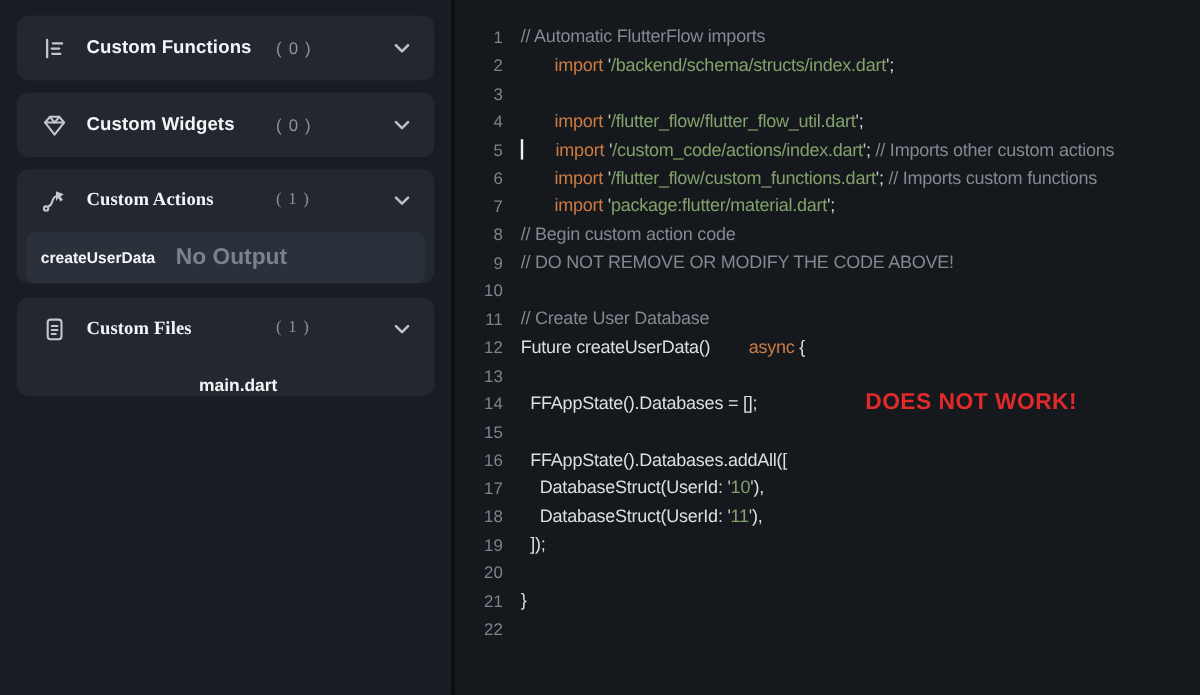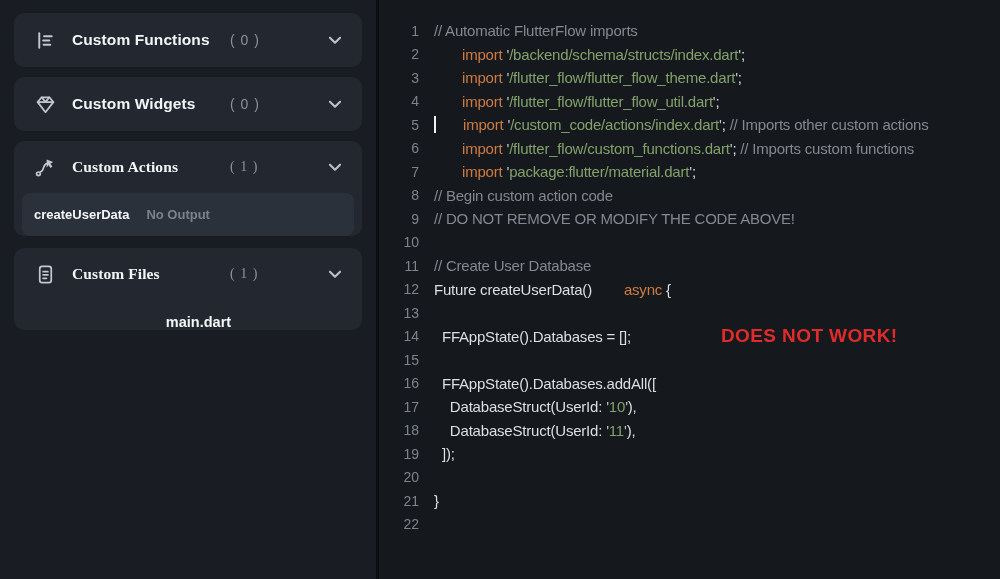"import '/flutter_flow/flutter_flow_theme.dart';" span.line-content { html: <span><span>import</span><span> </span><span>'</span><span>/flutter_flow/flutter_flow_theme.dart</span><span>'</span><span>;</span></span> -> none }
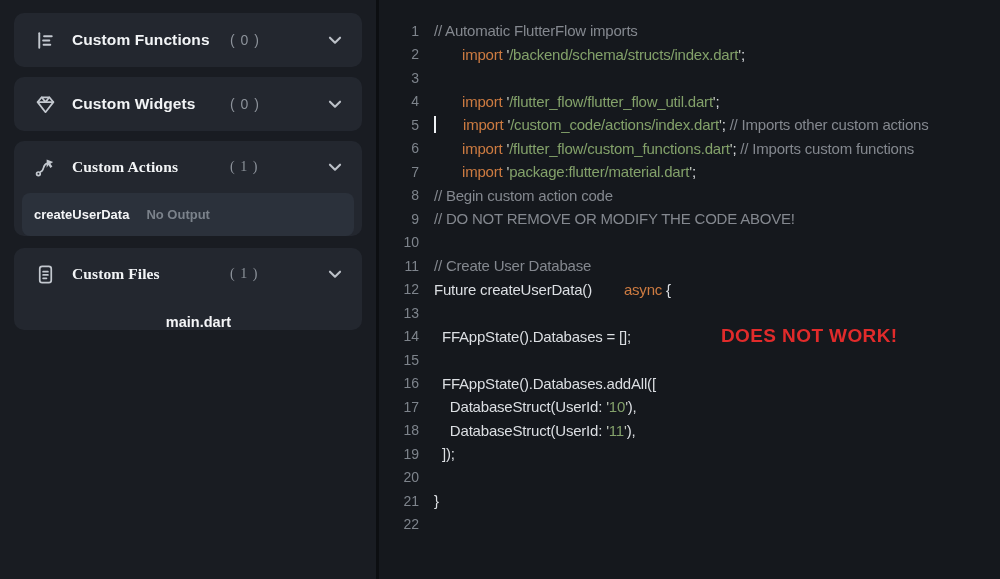"No Output" .item-badge { font-size: 13px -> 19px }
